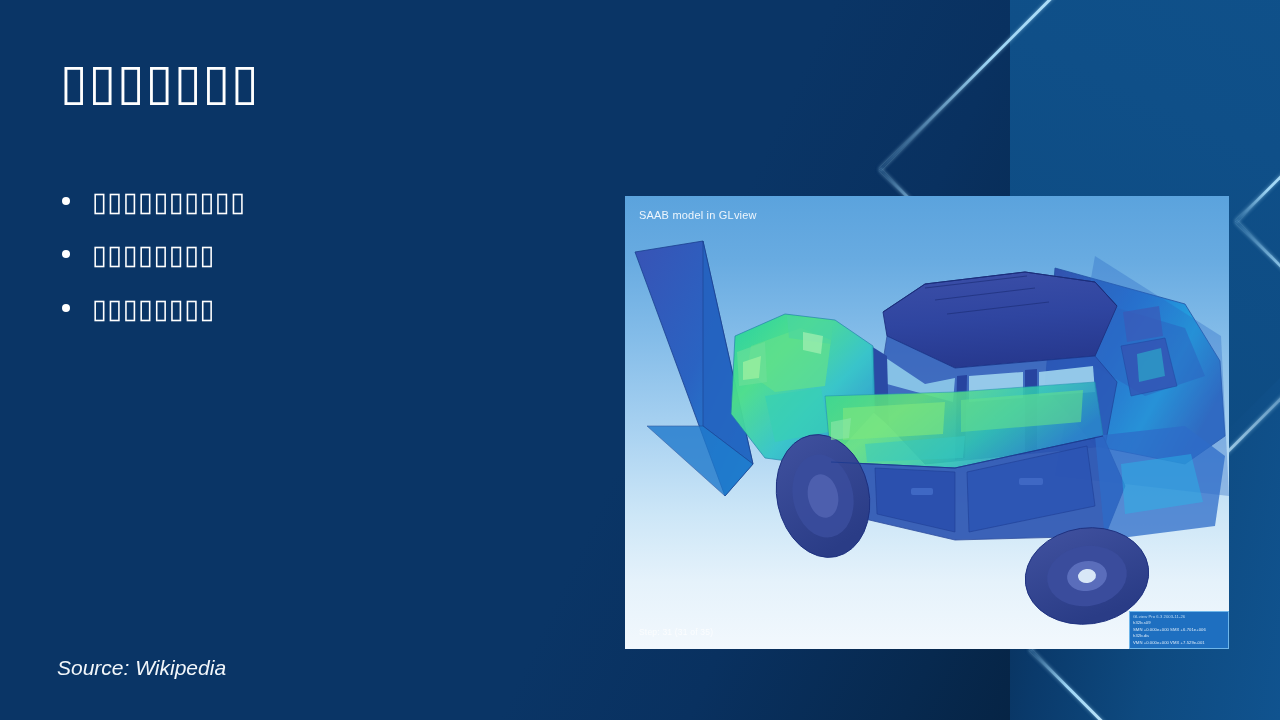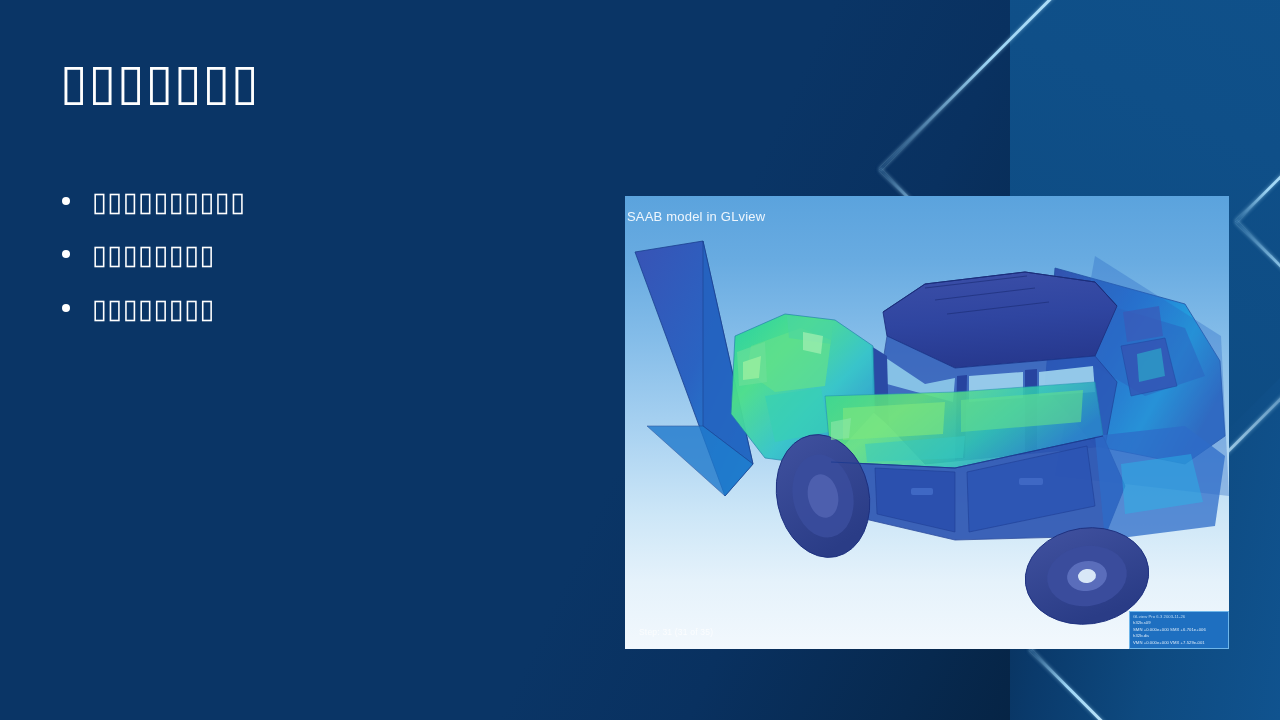"SAAB model in GLview" .fea-label { font-size: 13px -> 11px; left: 2px -> 14px }
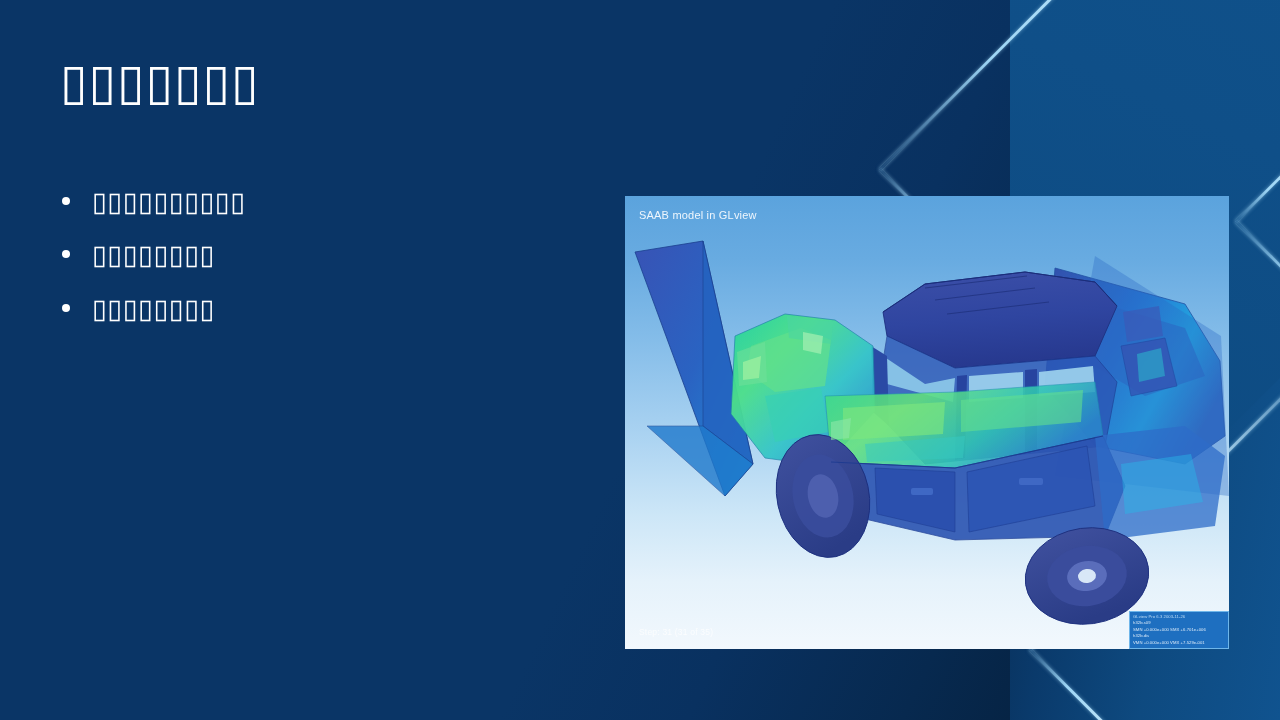"Source: Wikipedia" div.source { html: none -> <div>Source: Wikipedia</div> }
